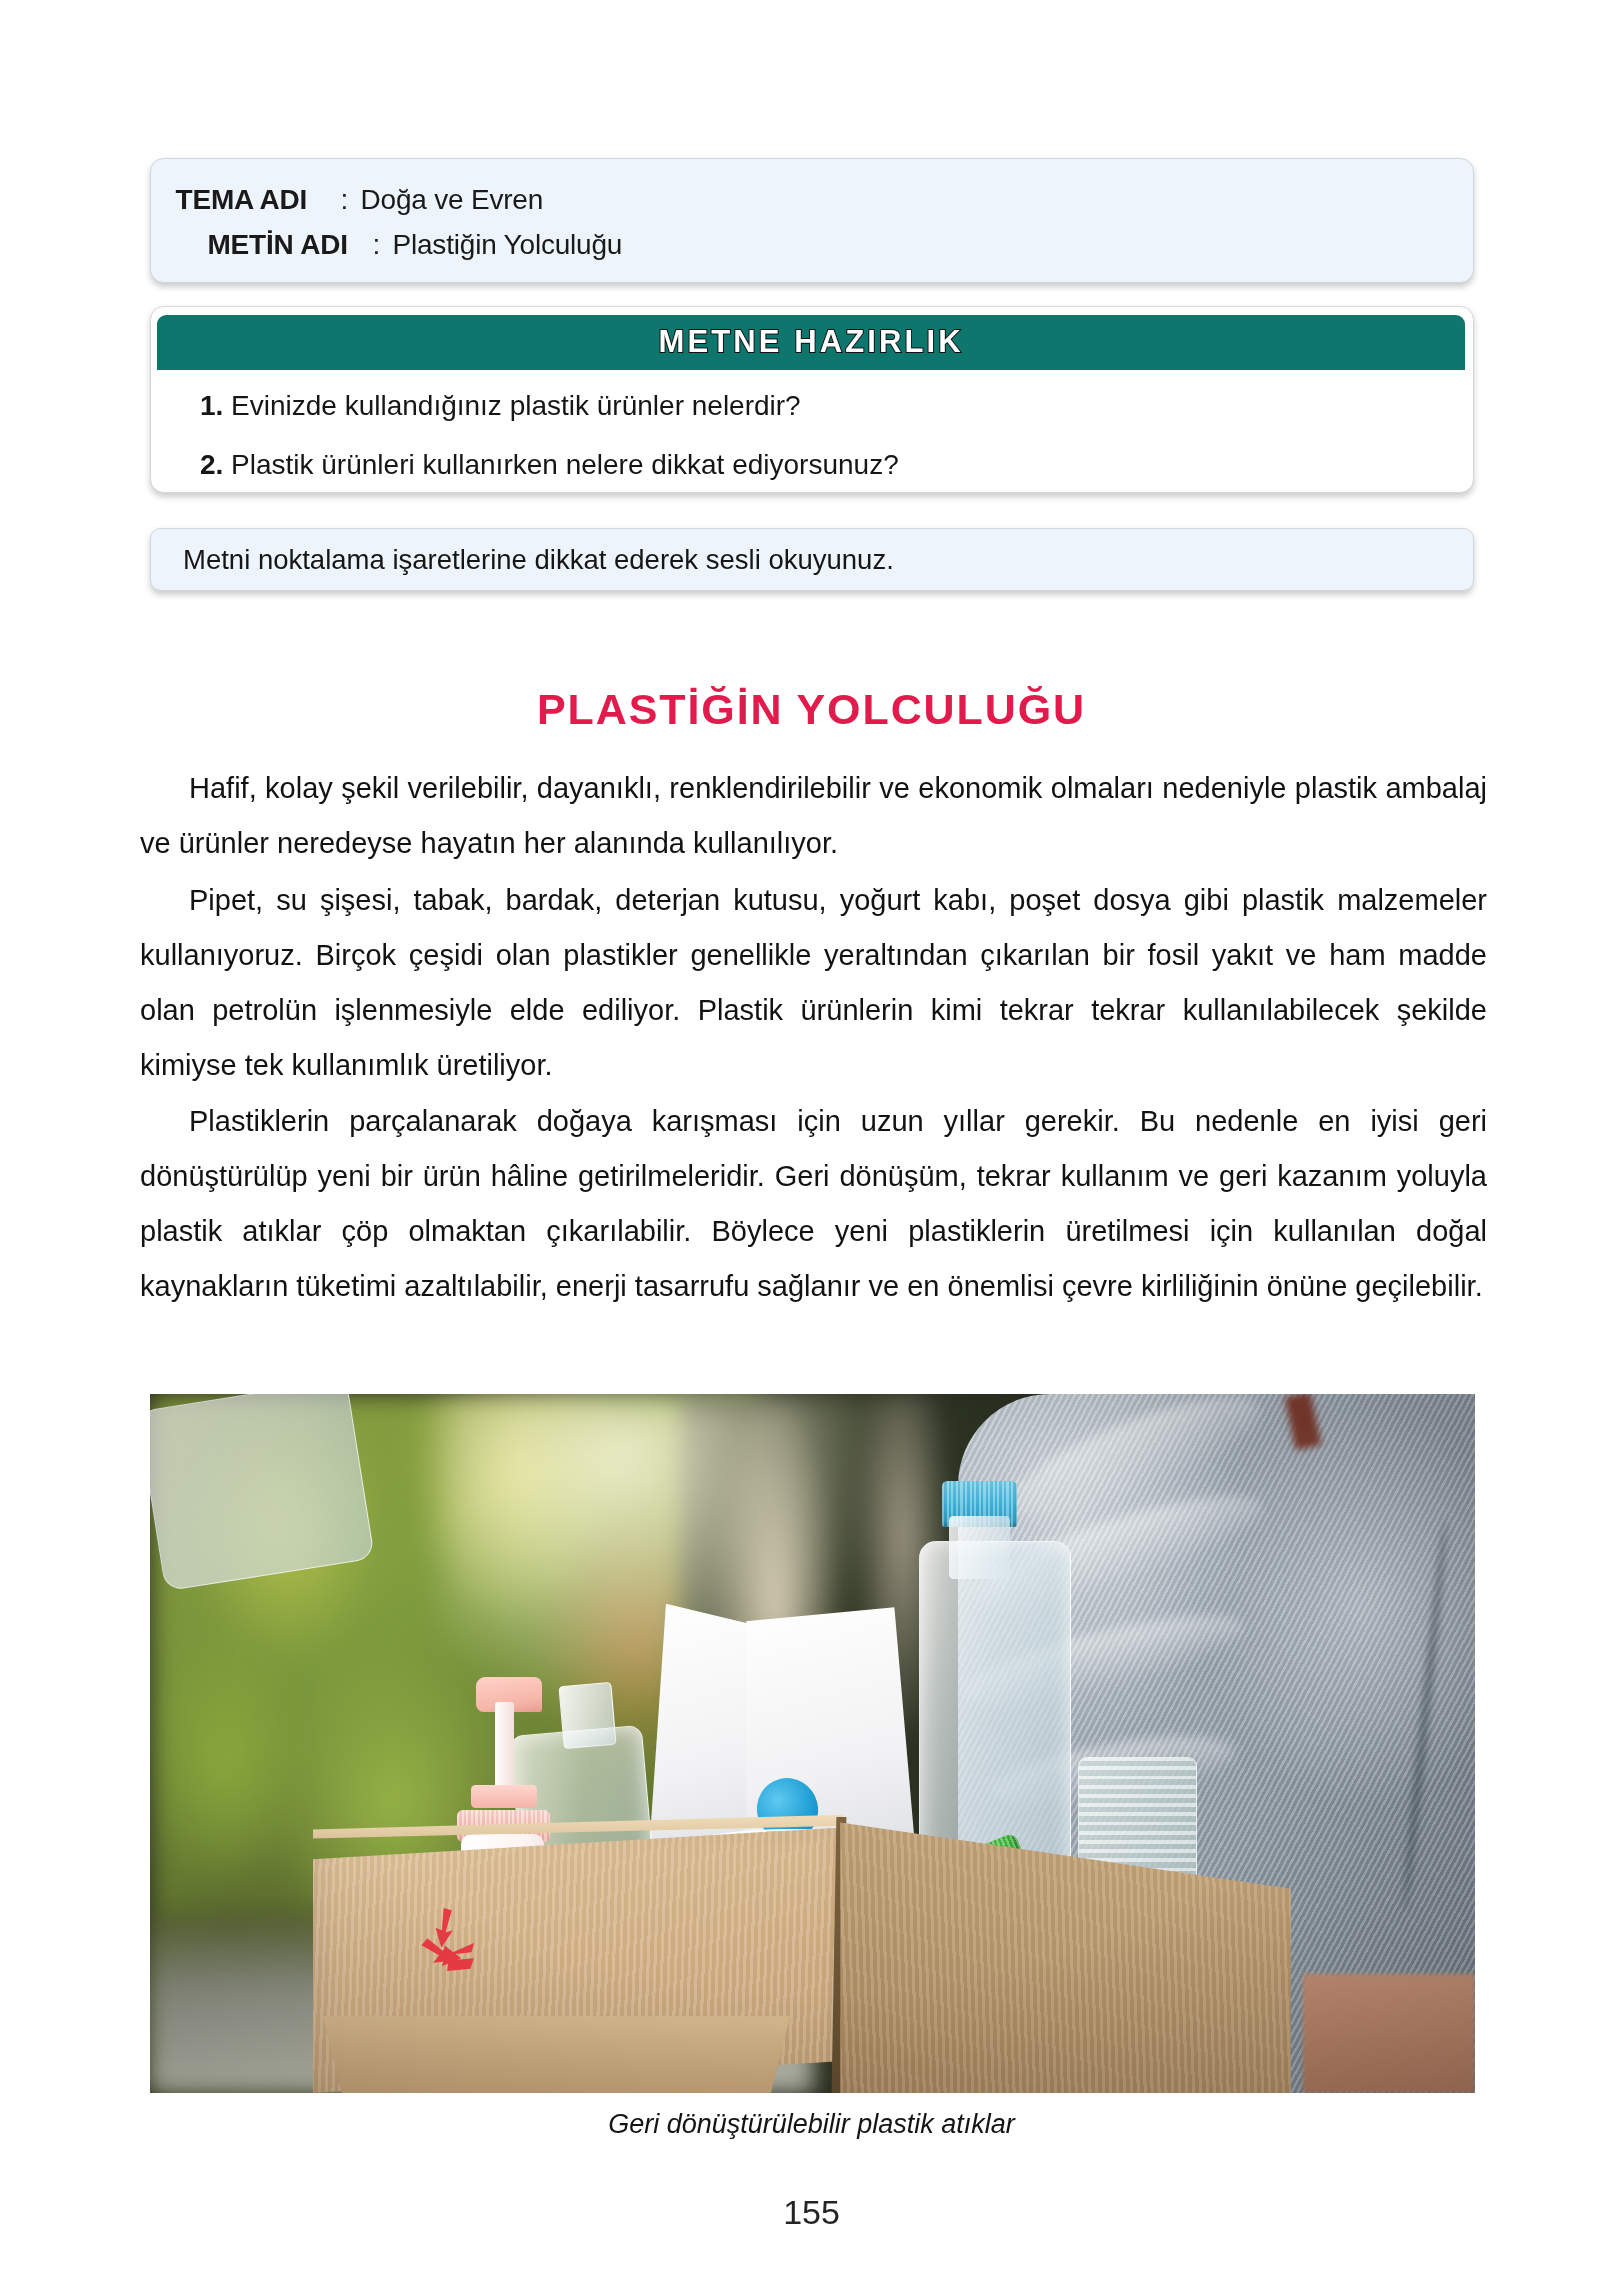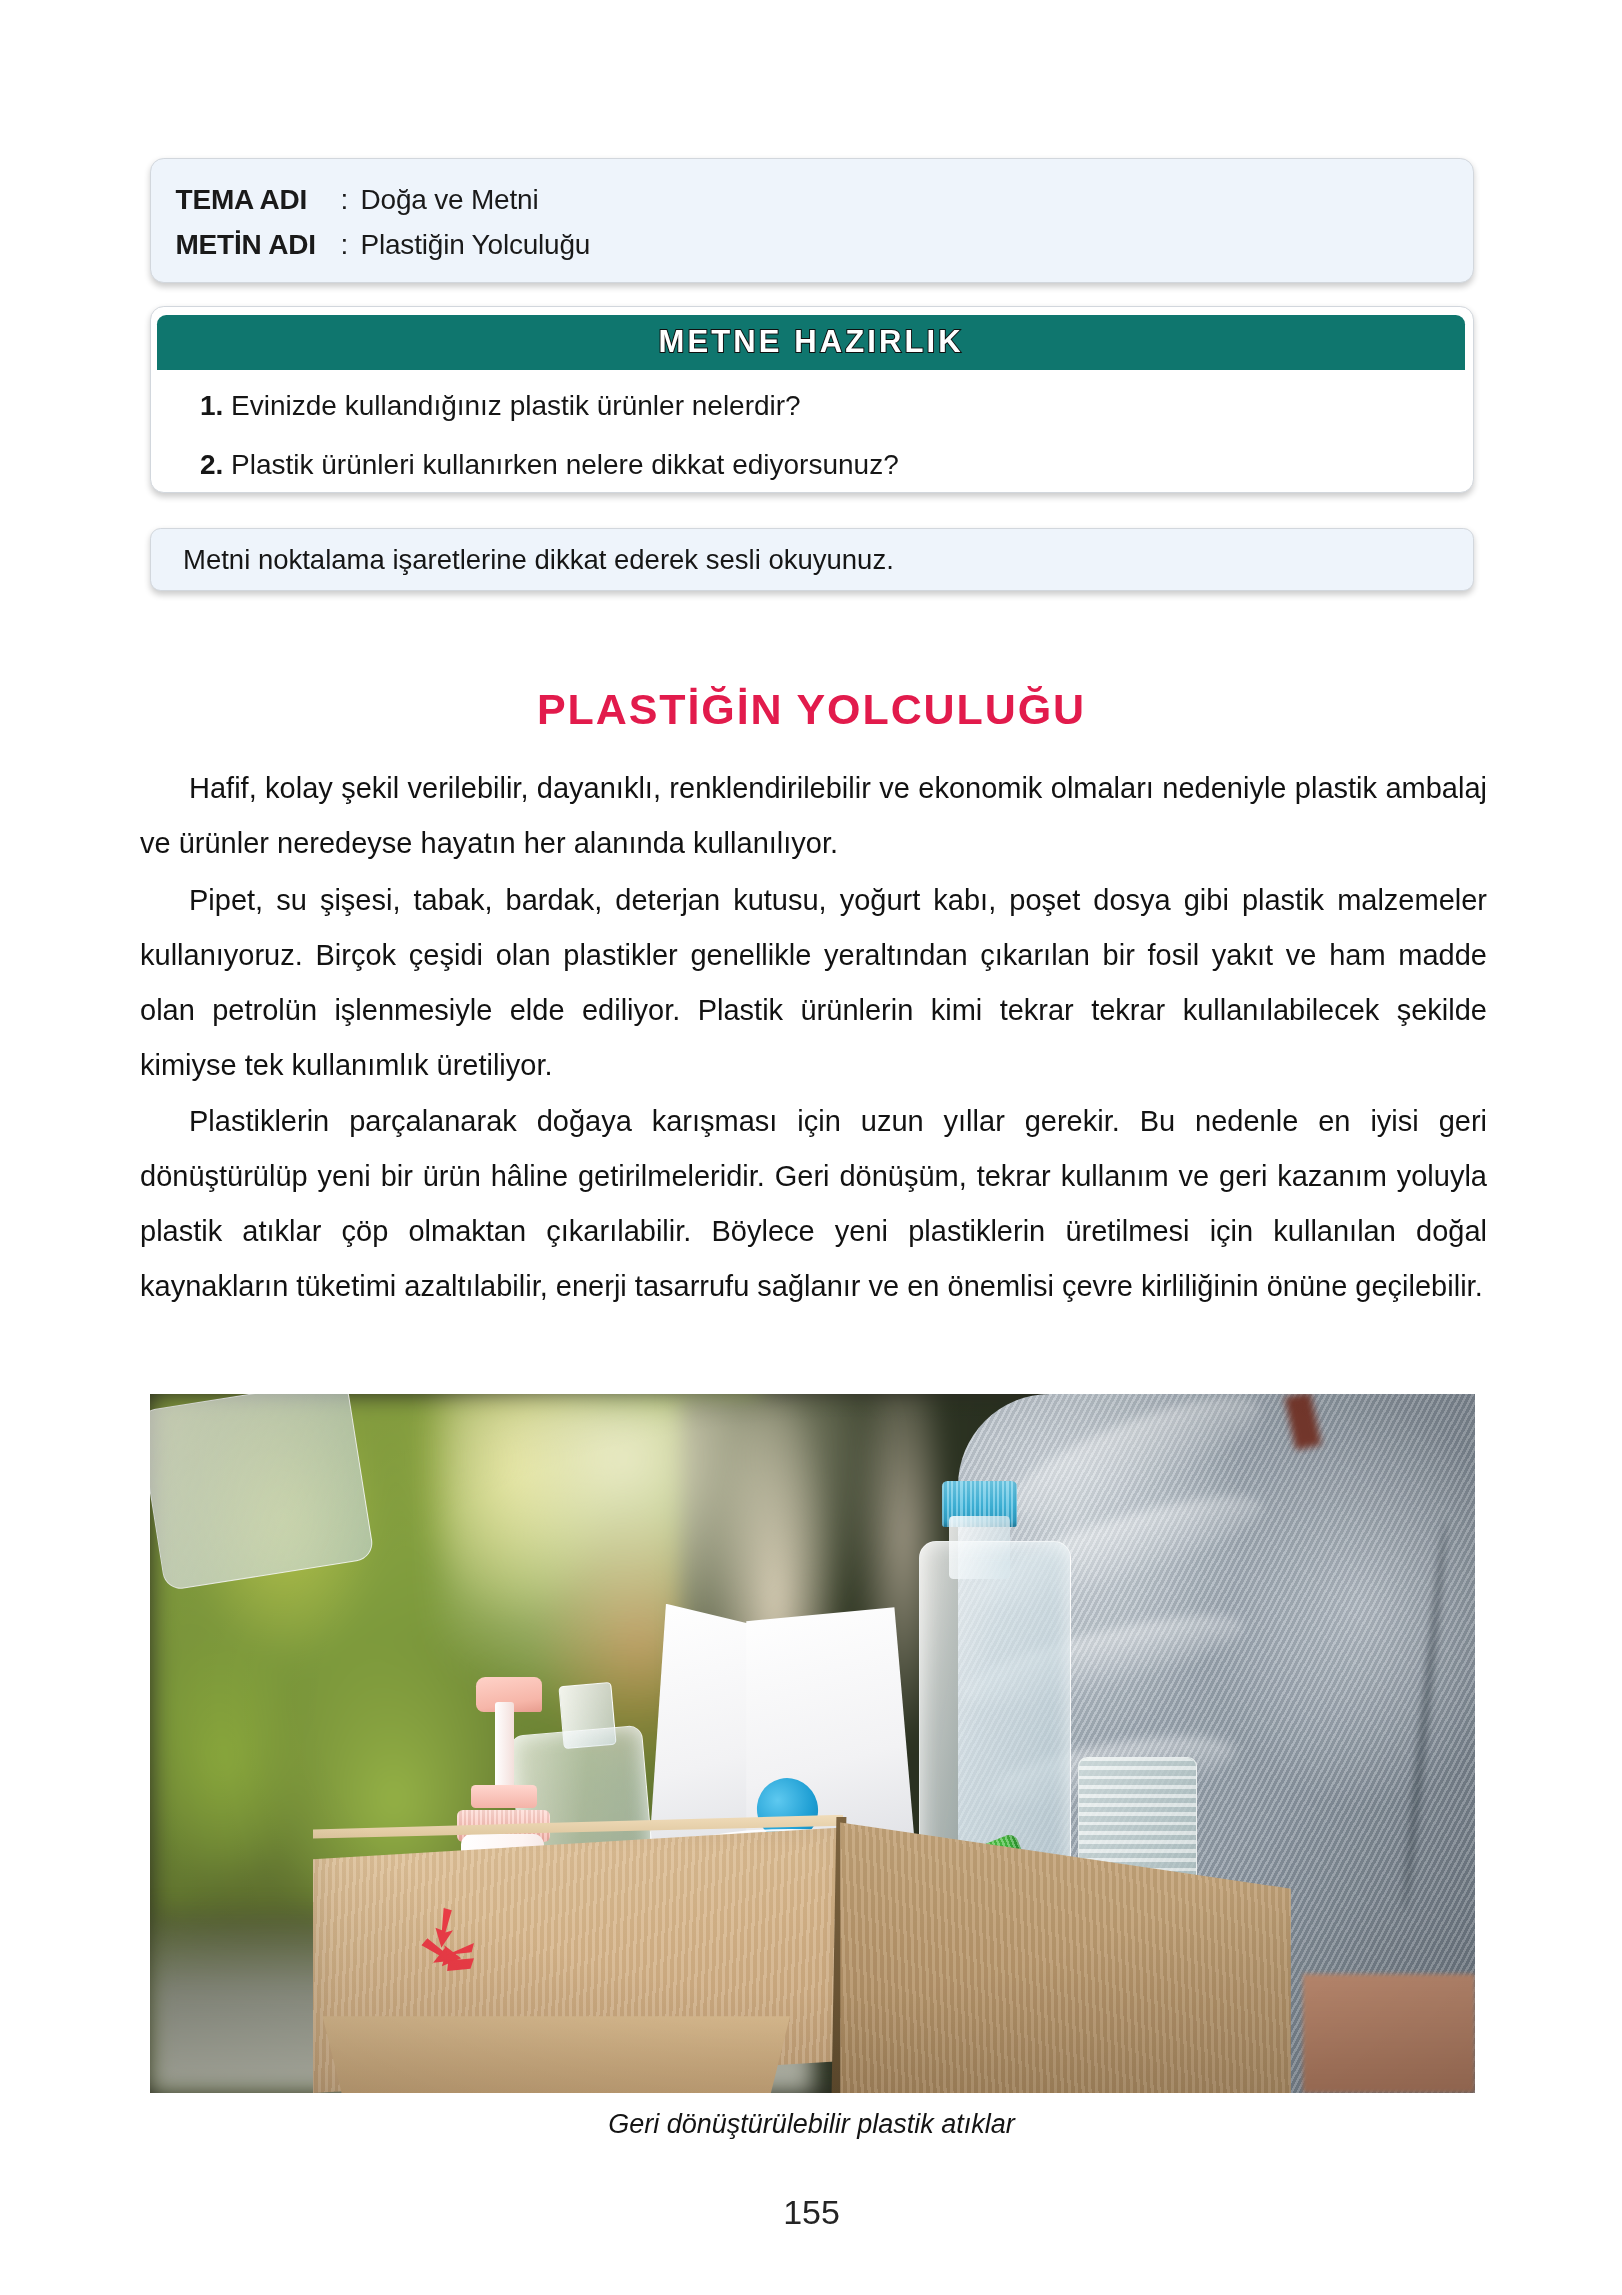"Doğa ve Metni" span { text: Metni -> Evren }
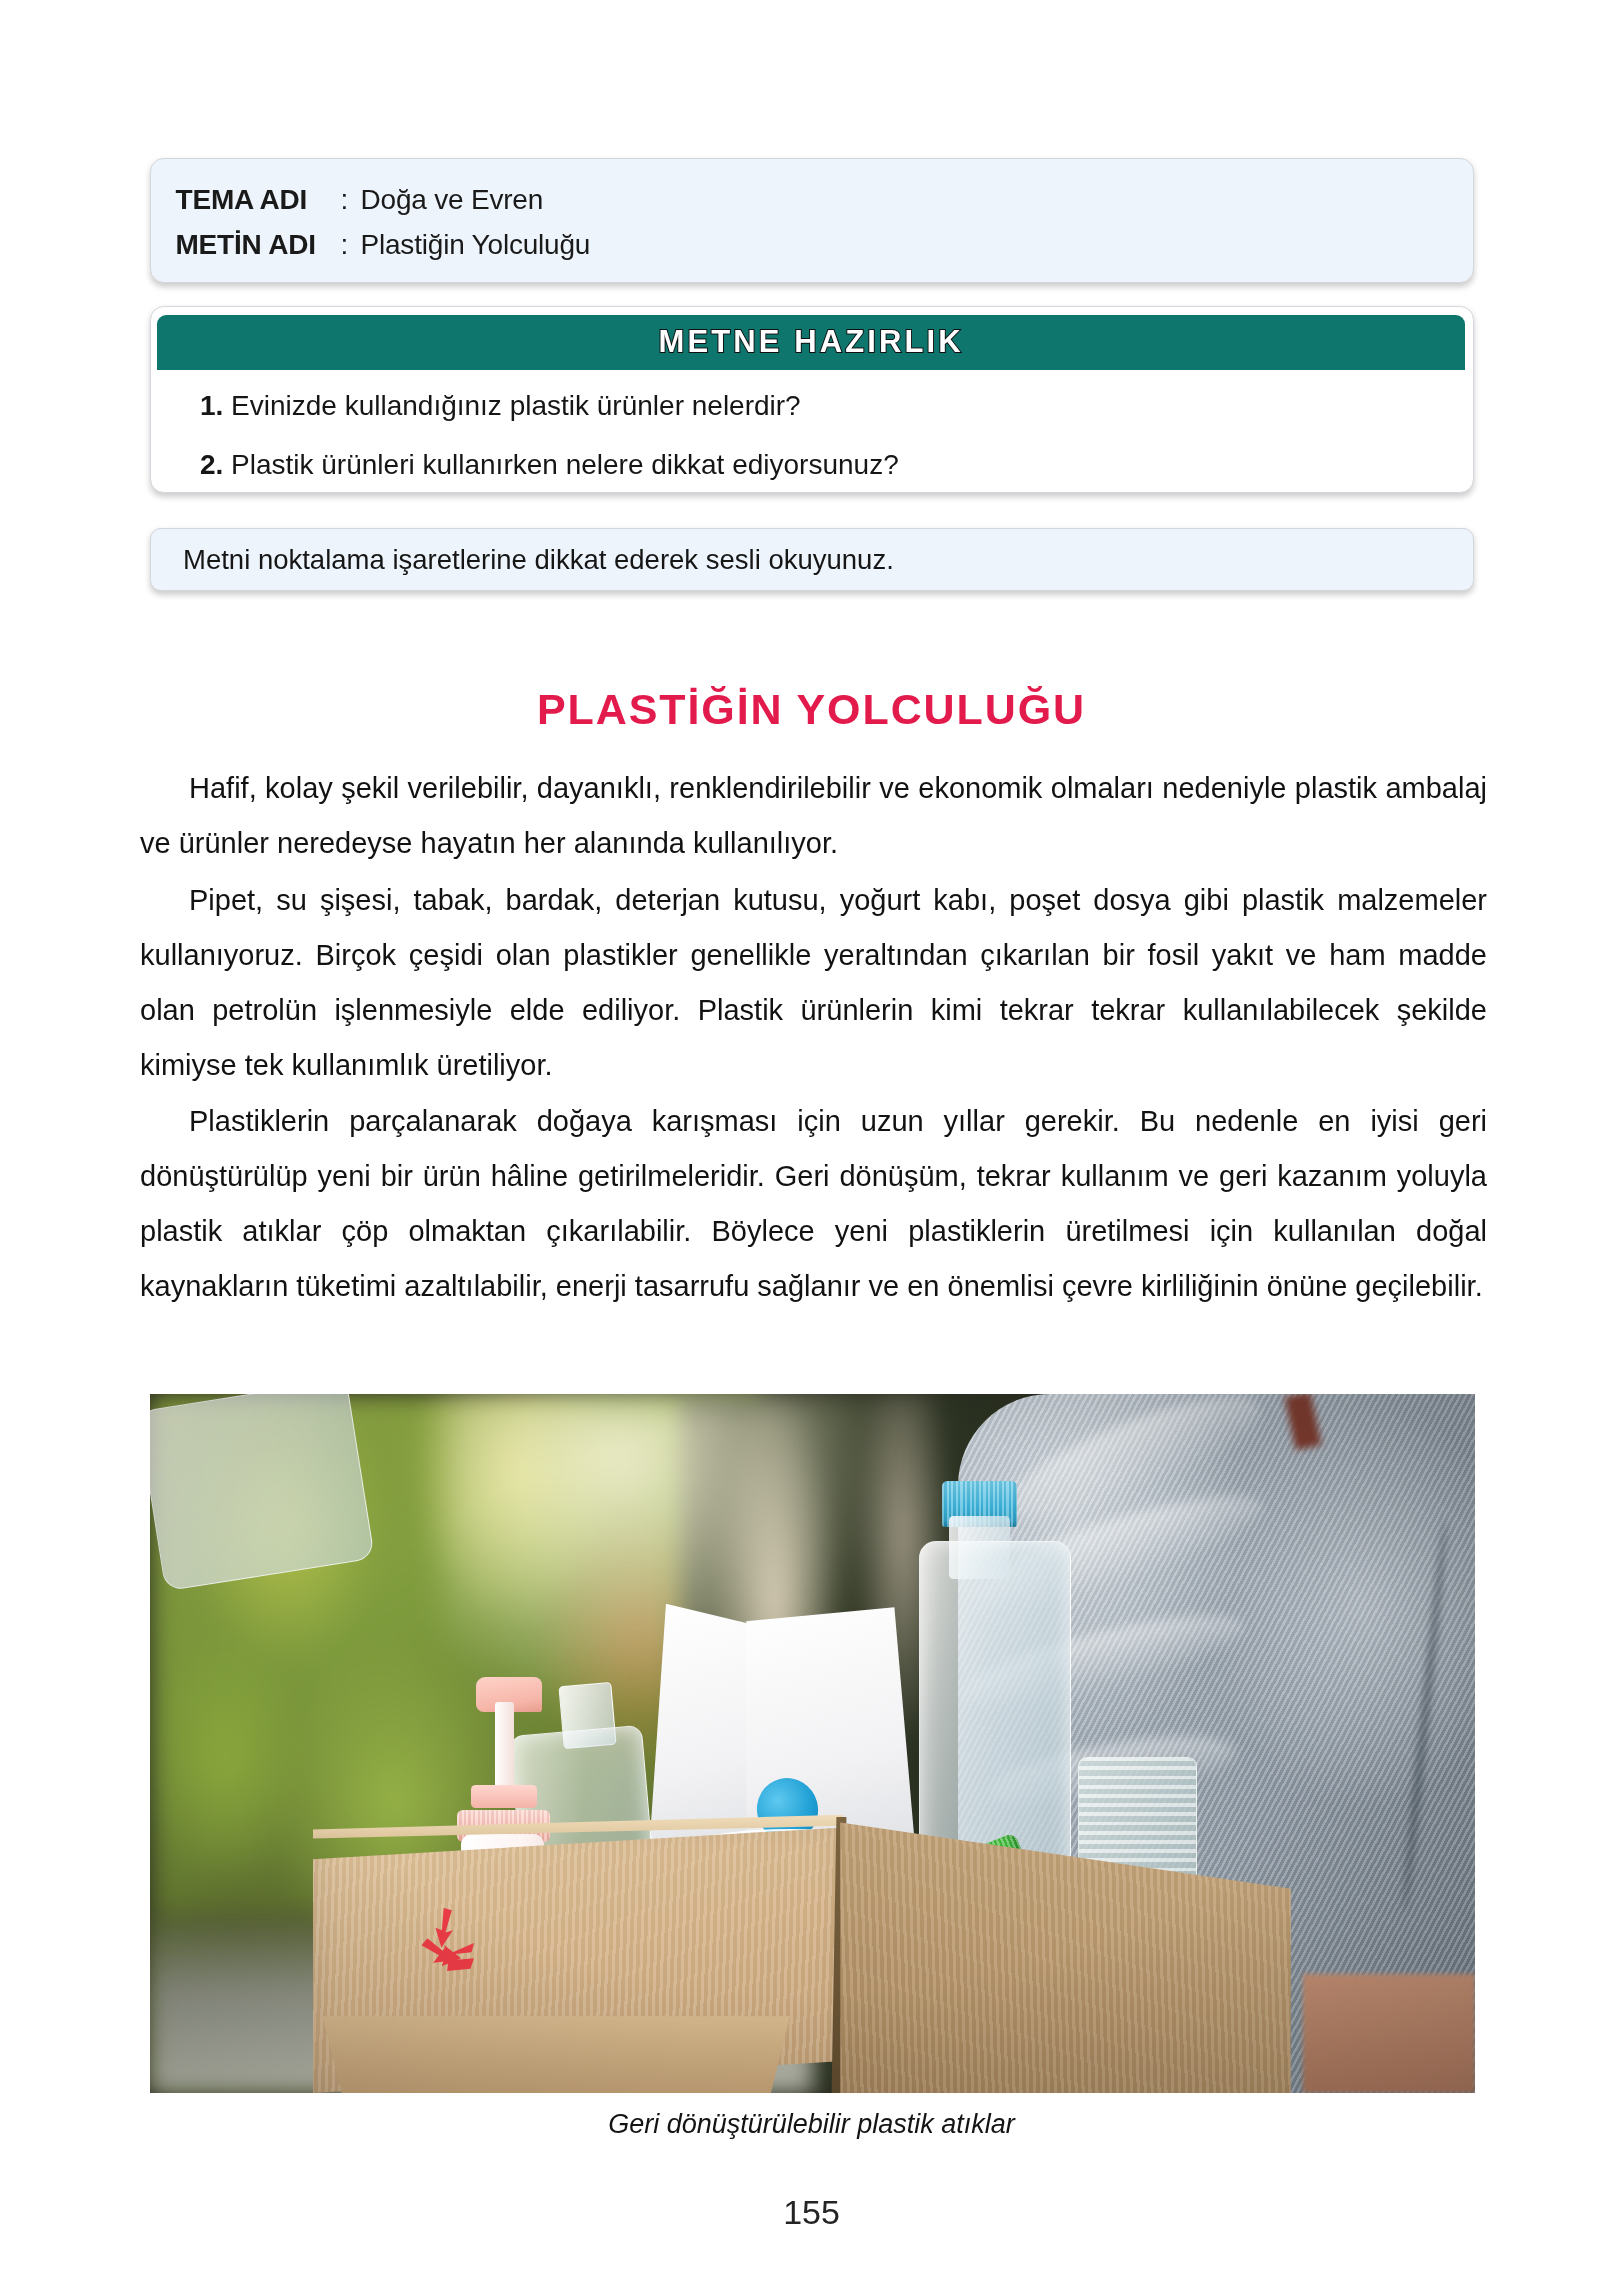"METİN ADI : Plastiğin Yolculuğu" #metin-row { margin-left: none -> 32px }
